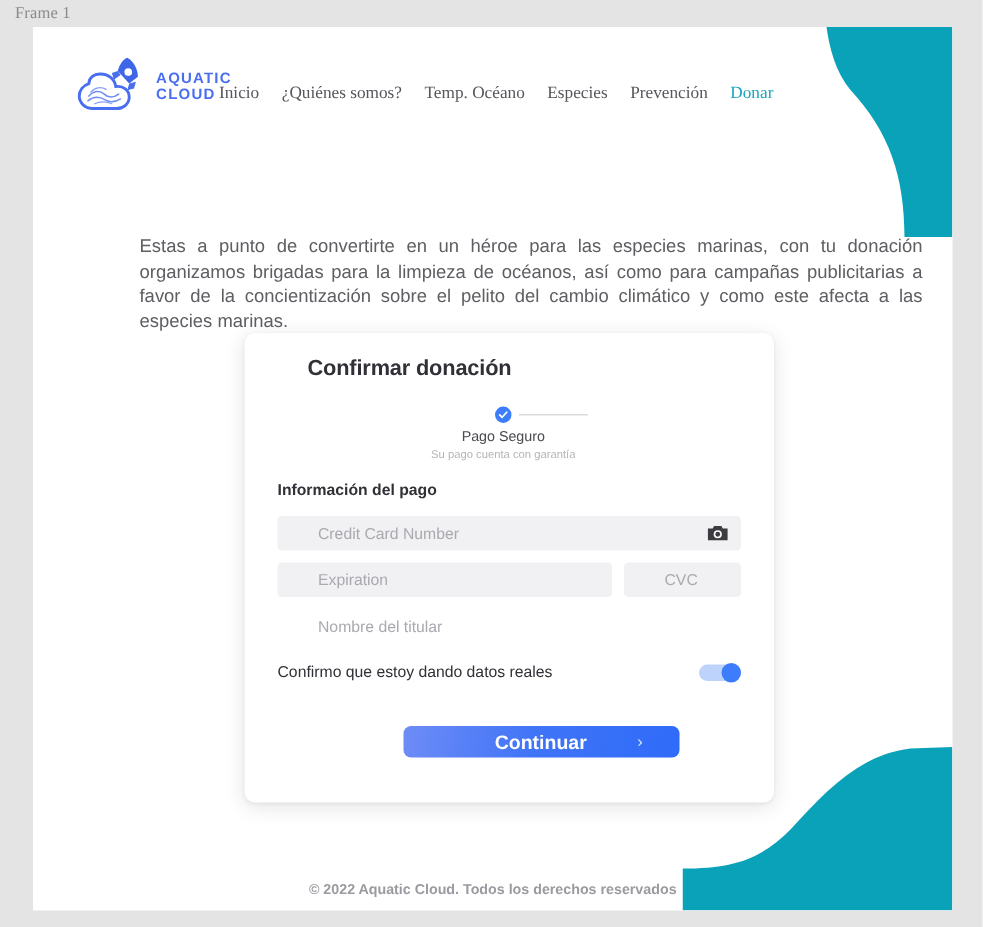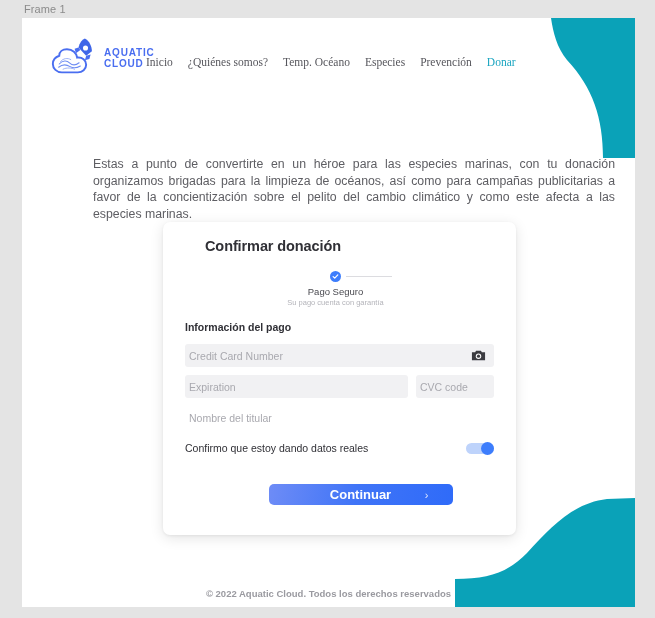"Frame 1" #frame-label { font-family: none -> Liberation Serif, serif; left: 24px -> 10px }
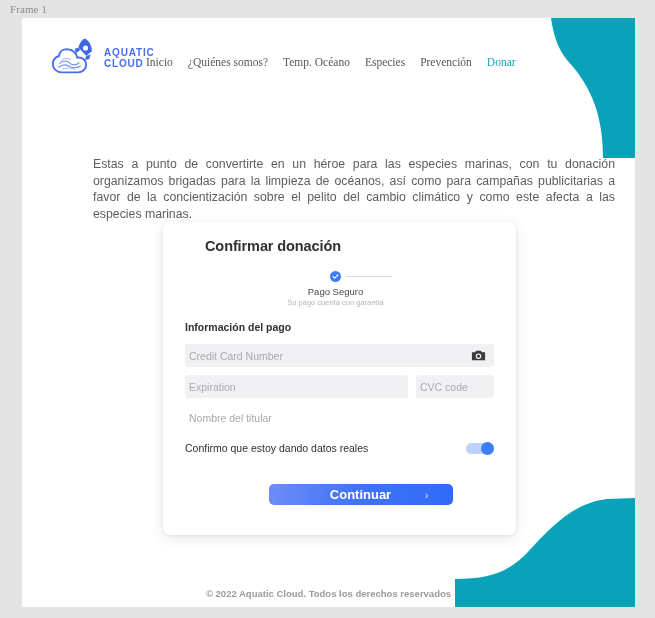"Credit Card Number" .field { padding: 0 4px -> 0 27px }
